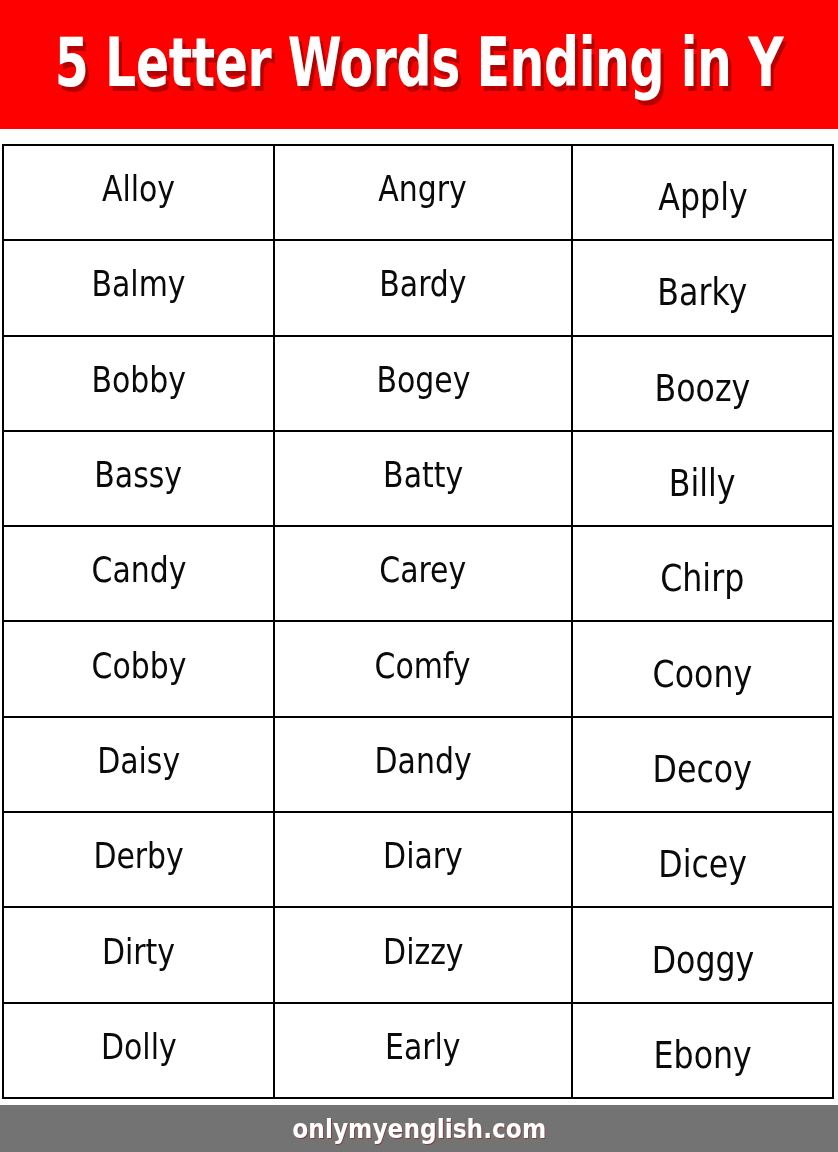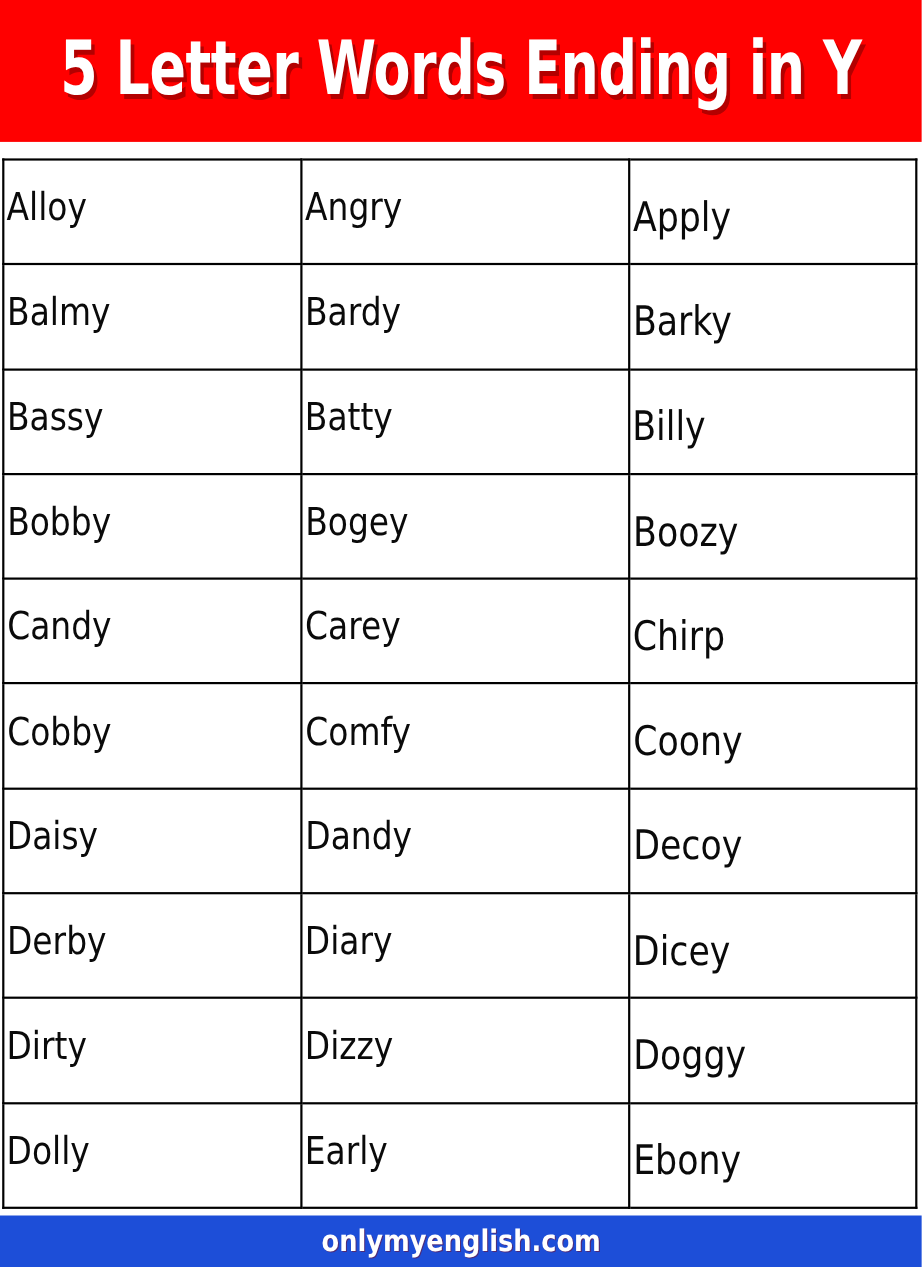"Alloy" table.words td { text-align: none -> center }
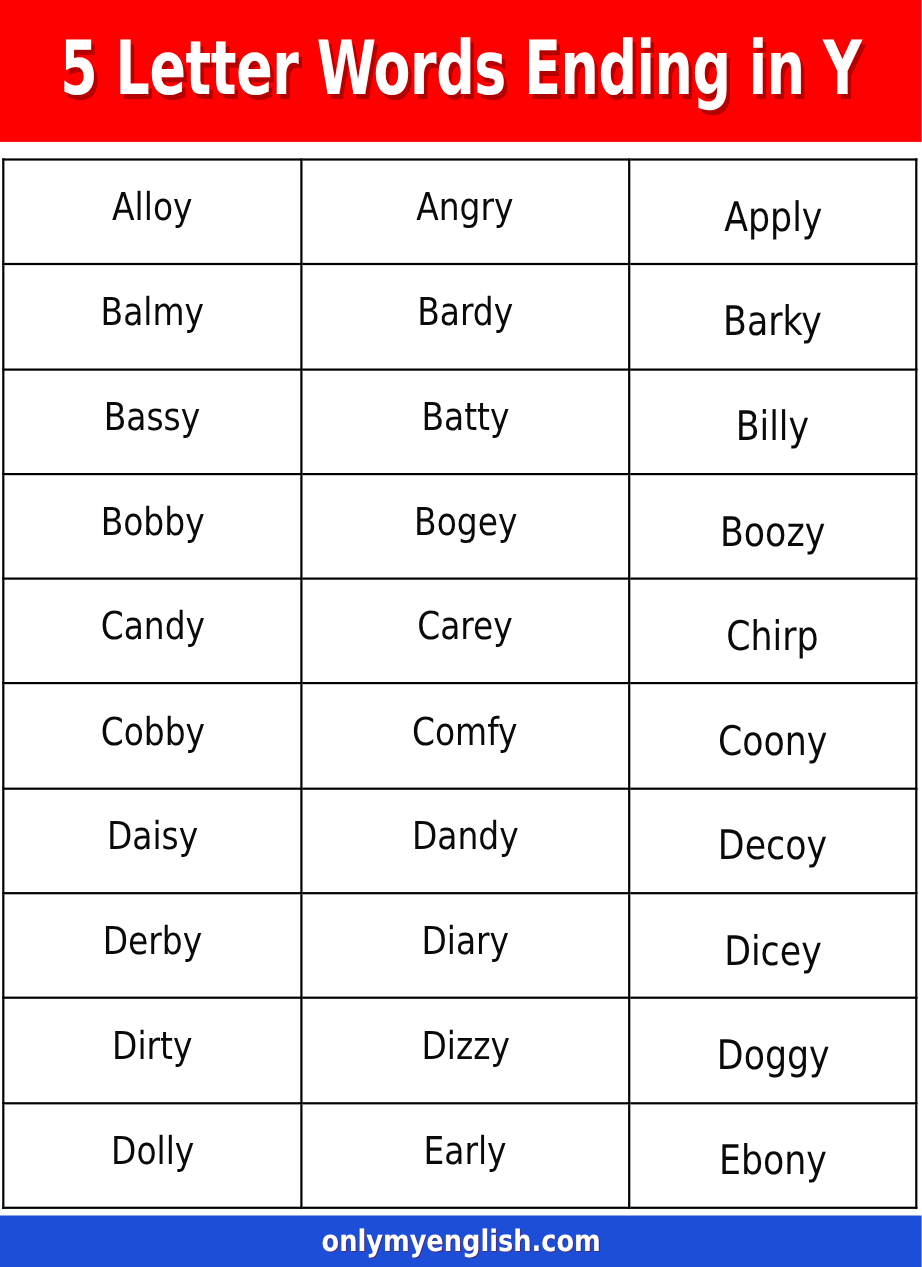"Bassy" tr { order: before "Bobby" -> after "Bobby" }
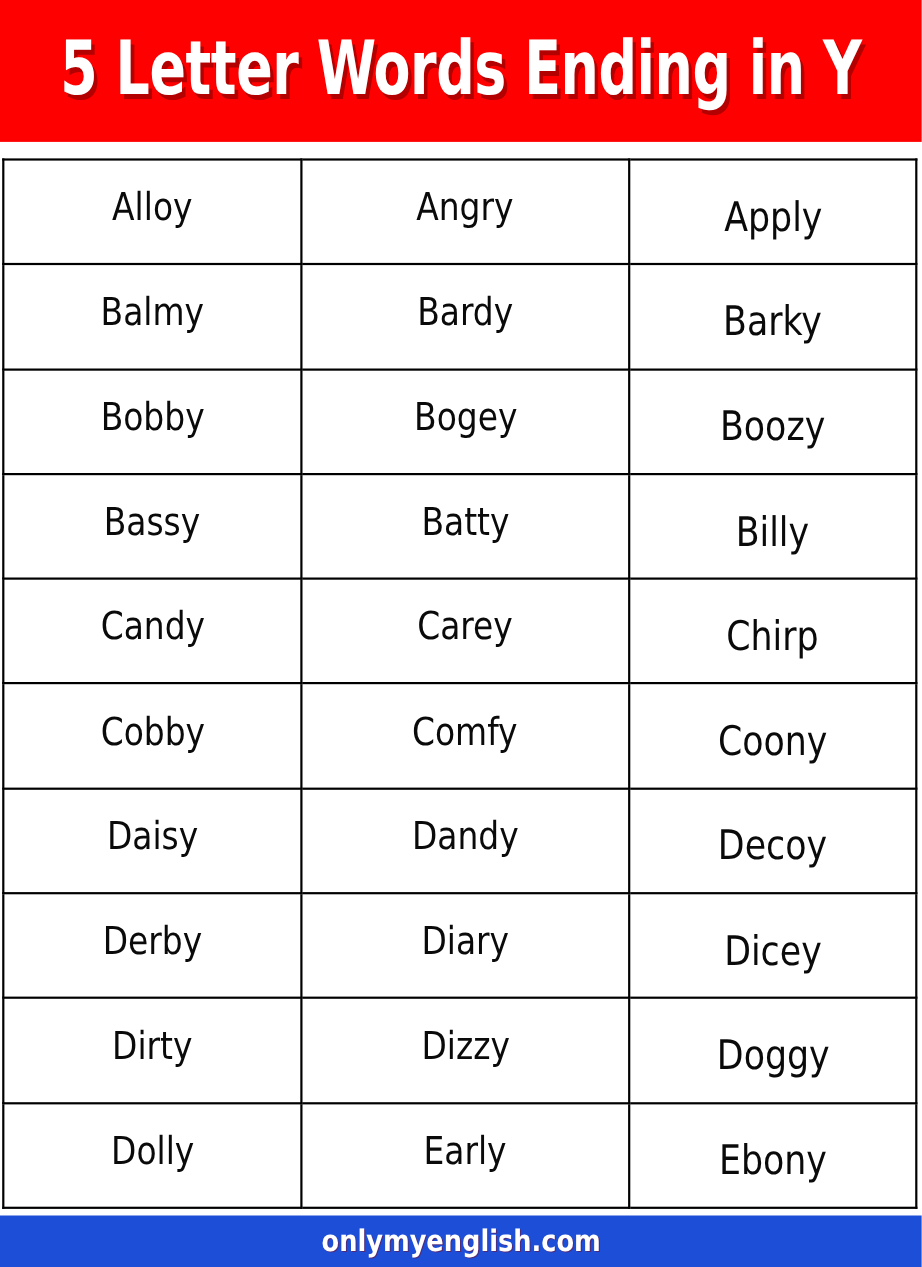"onlymyenglish.com" .footer-band { background: #1d4ed8 -> #737373 }
